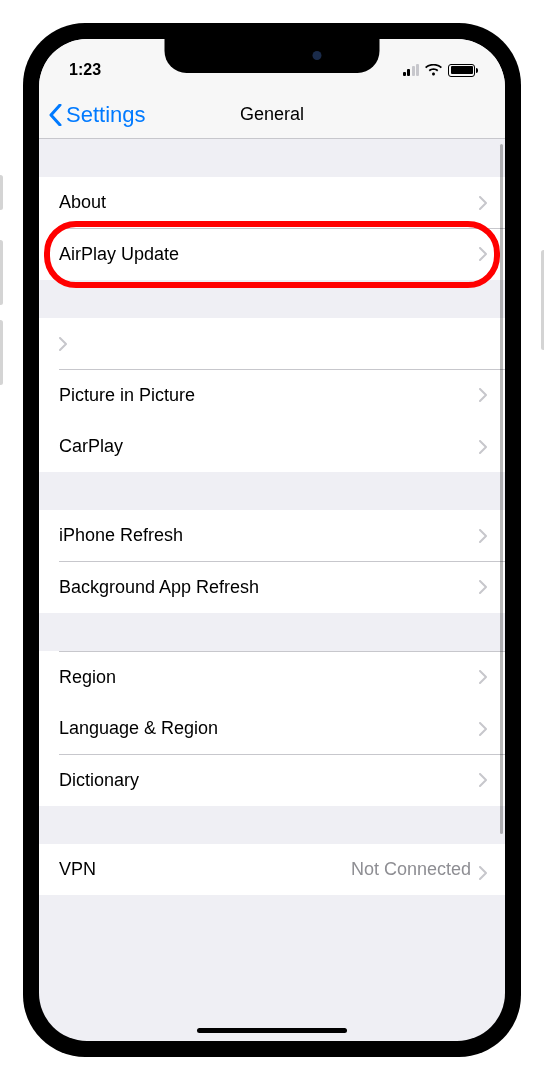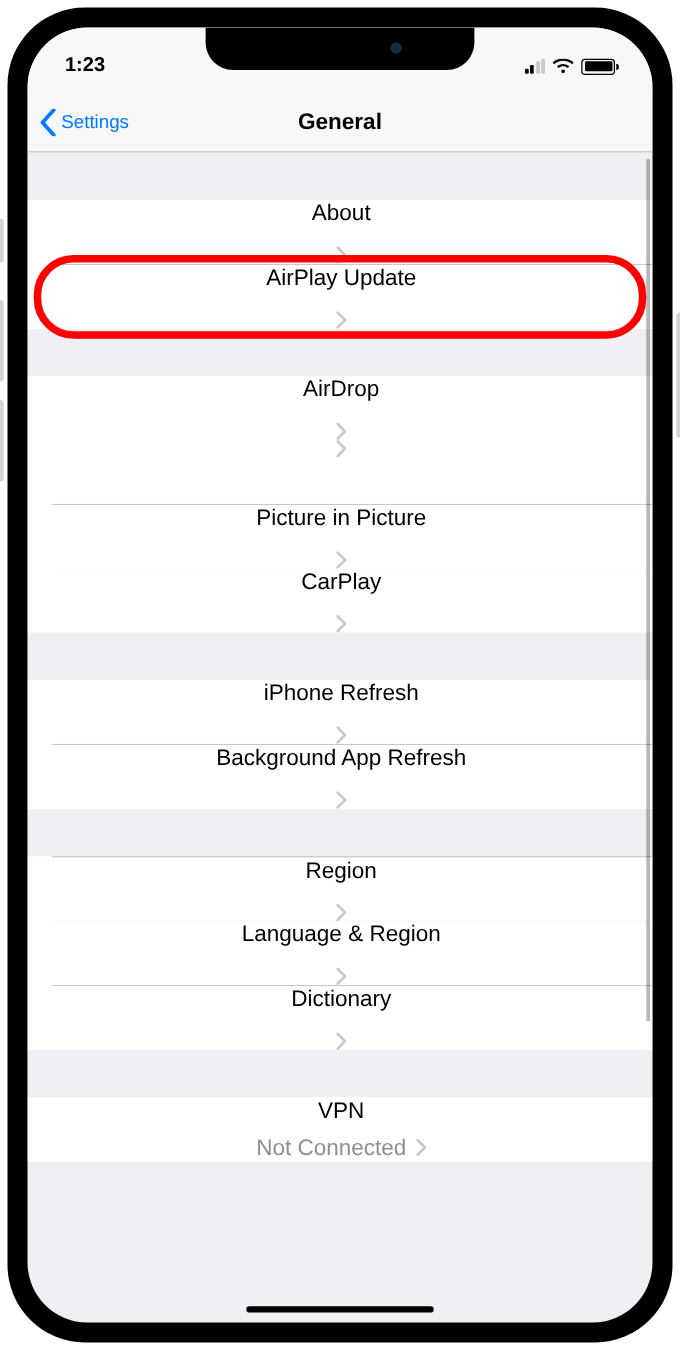"1:23" .phone { padding: 6px -> 23px }
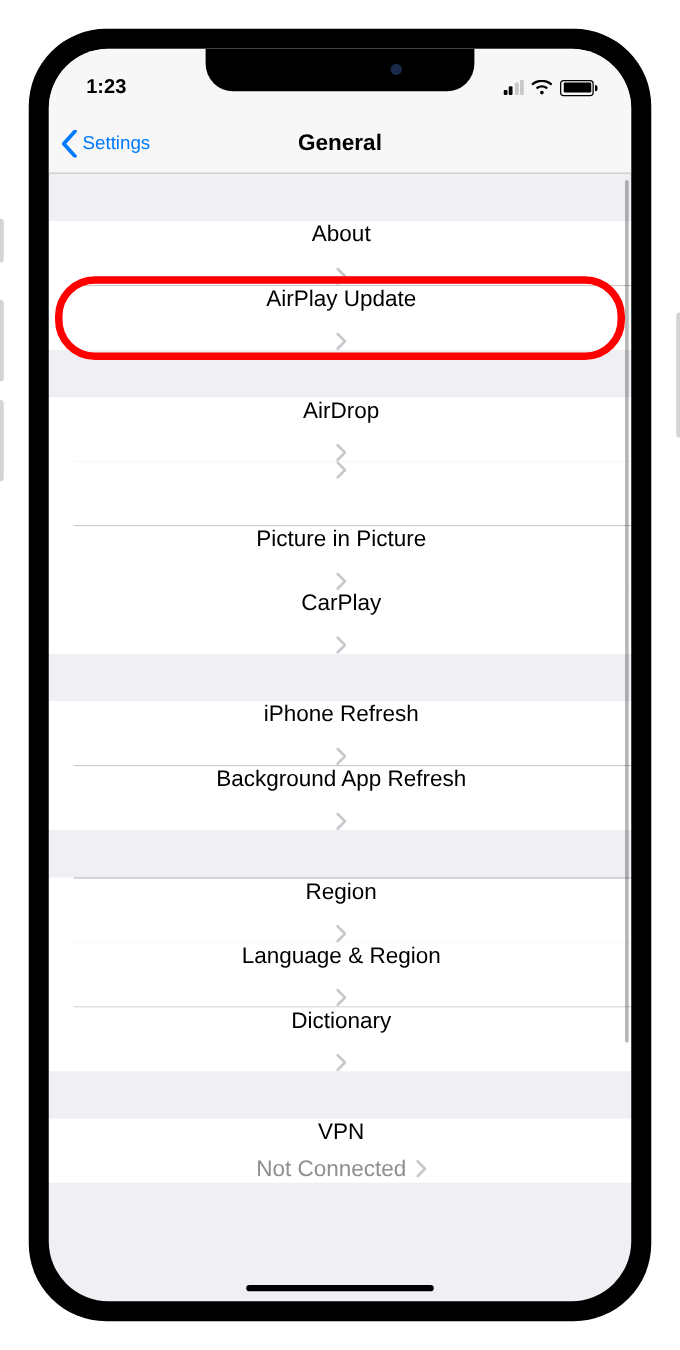"Settings" .back-button { font-size: 15px -> 22px }
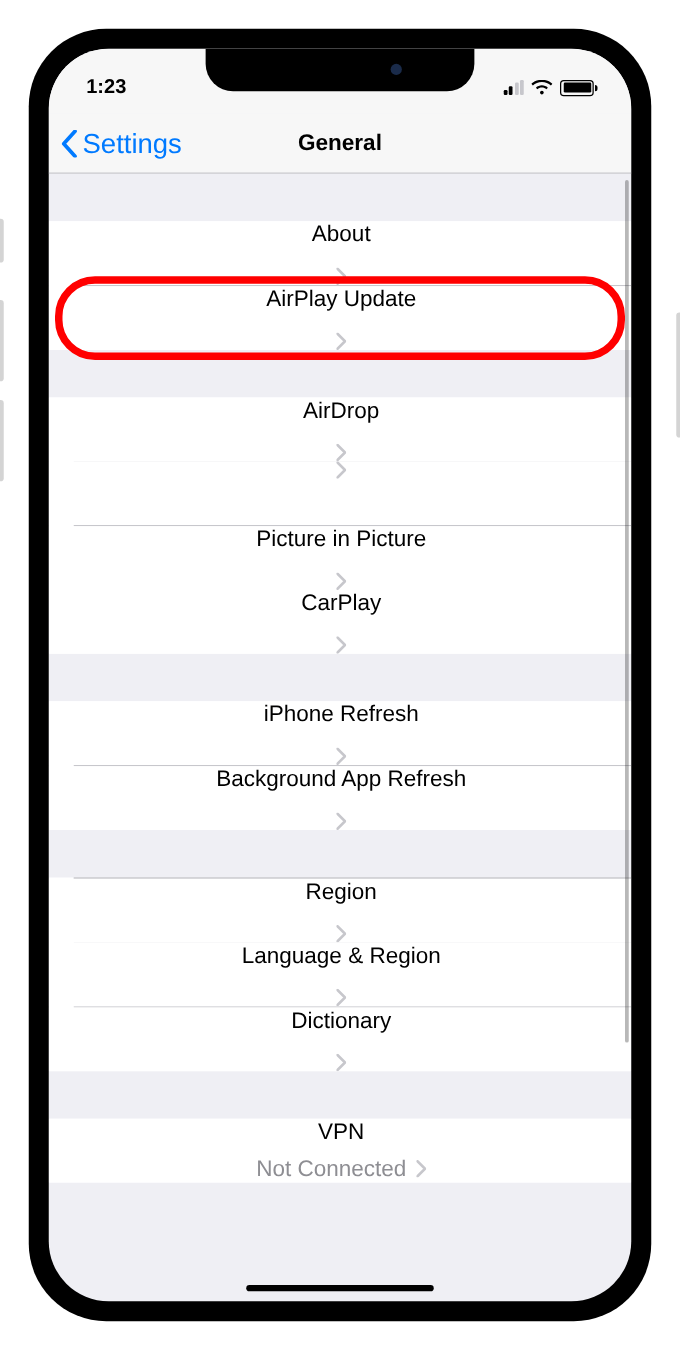"General" .nav-title { font-weight: 700 -> 400 }
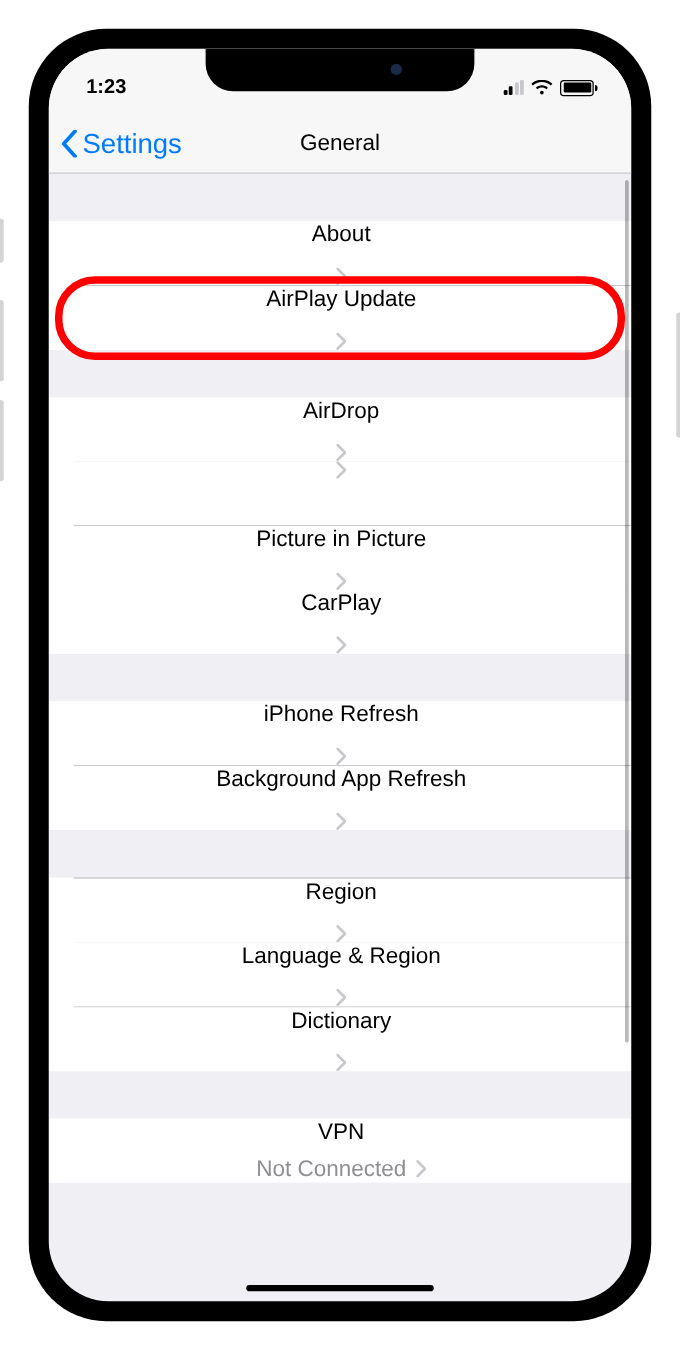"About" .row { flex-direction: column -> none }
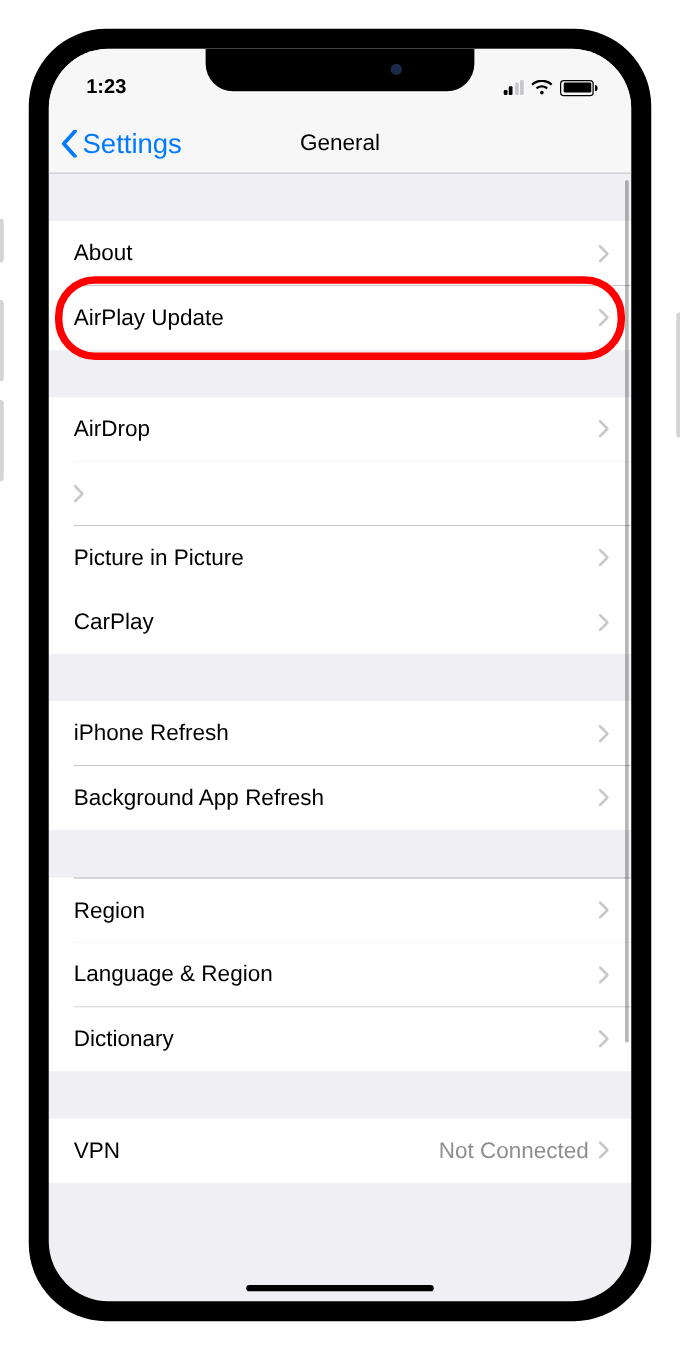"AirDrop" div.row { html: <div> <span>AirDrop</span> <div> <span> <svg> <path></path> </svg> </span> </div> </div> -> none }
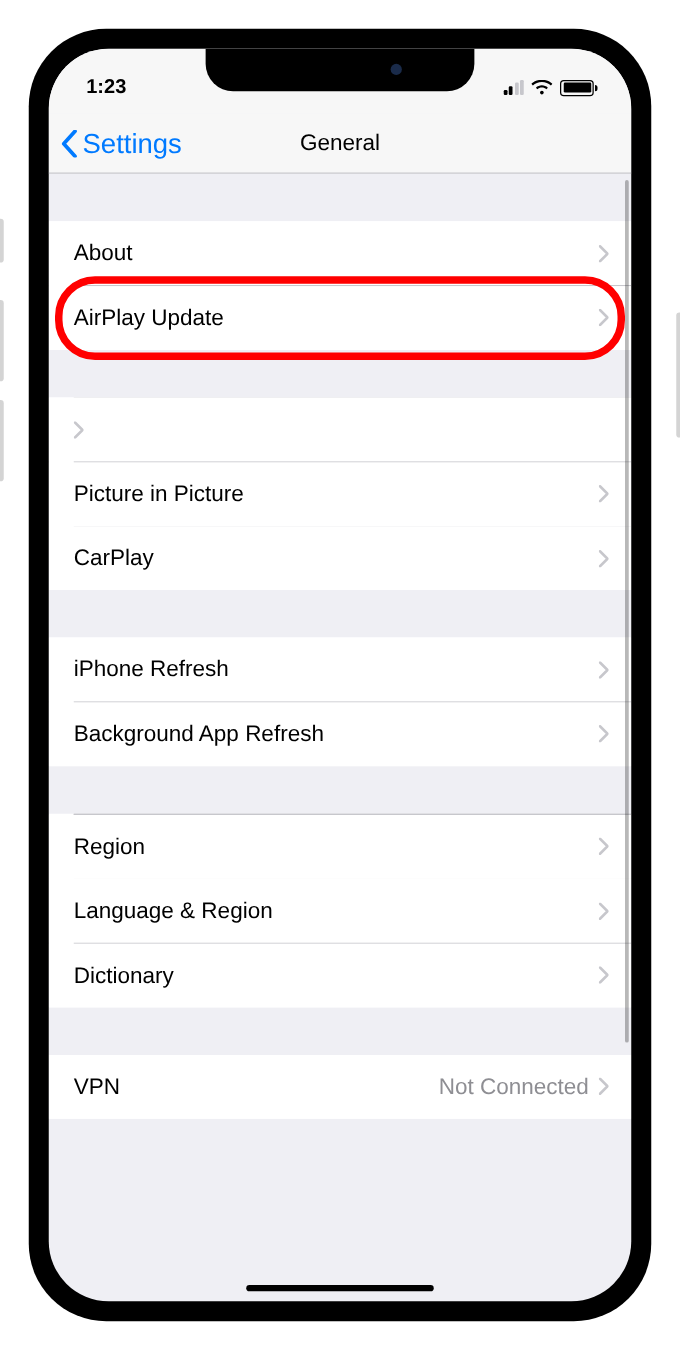"Not Connected" .row-right { align-items: center -> flex-end }
